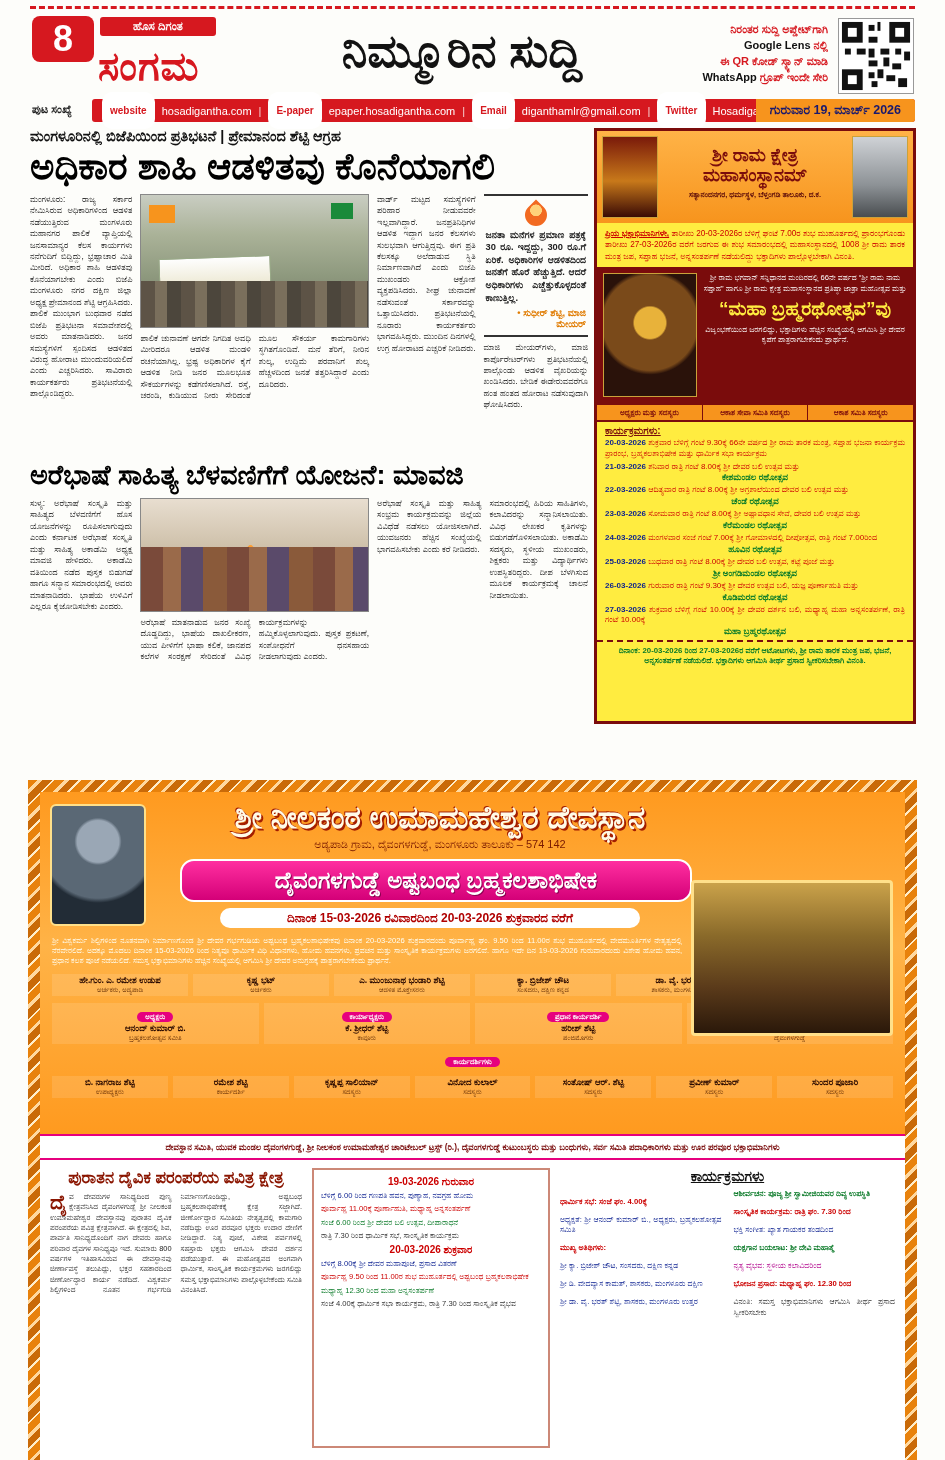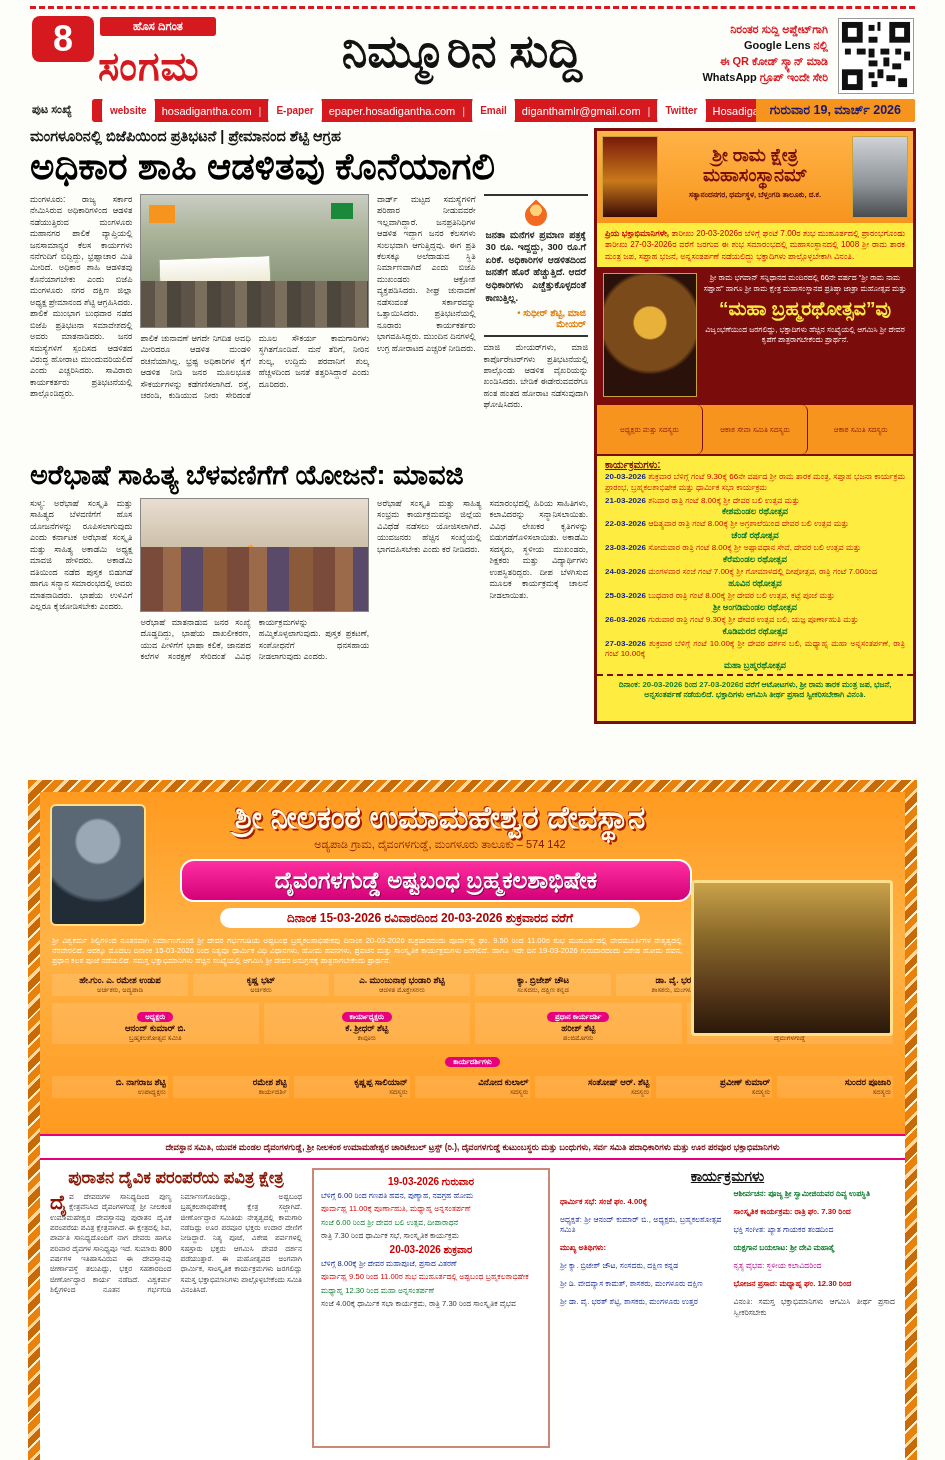"ಪ್ರಿಯ ಭಕ್ತಾಭಿಮಾನಿಗಳೇ," .rsalut { text-decoration: none -> underline }
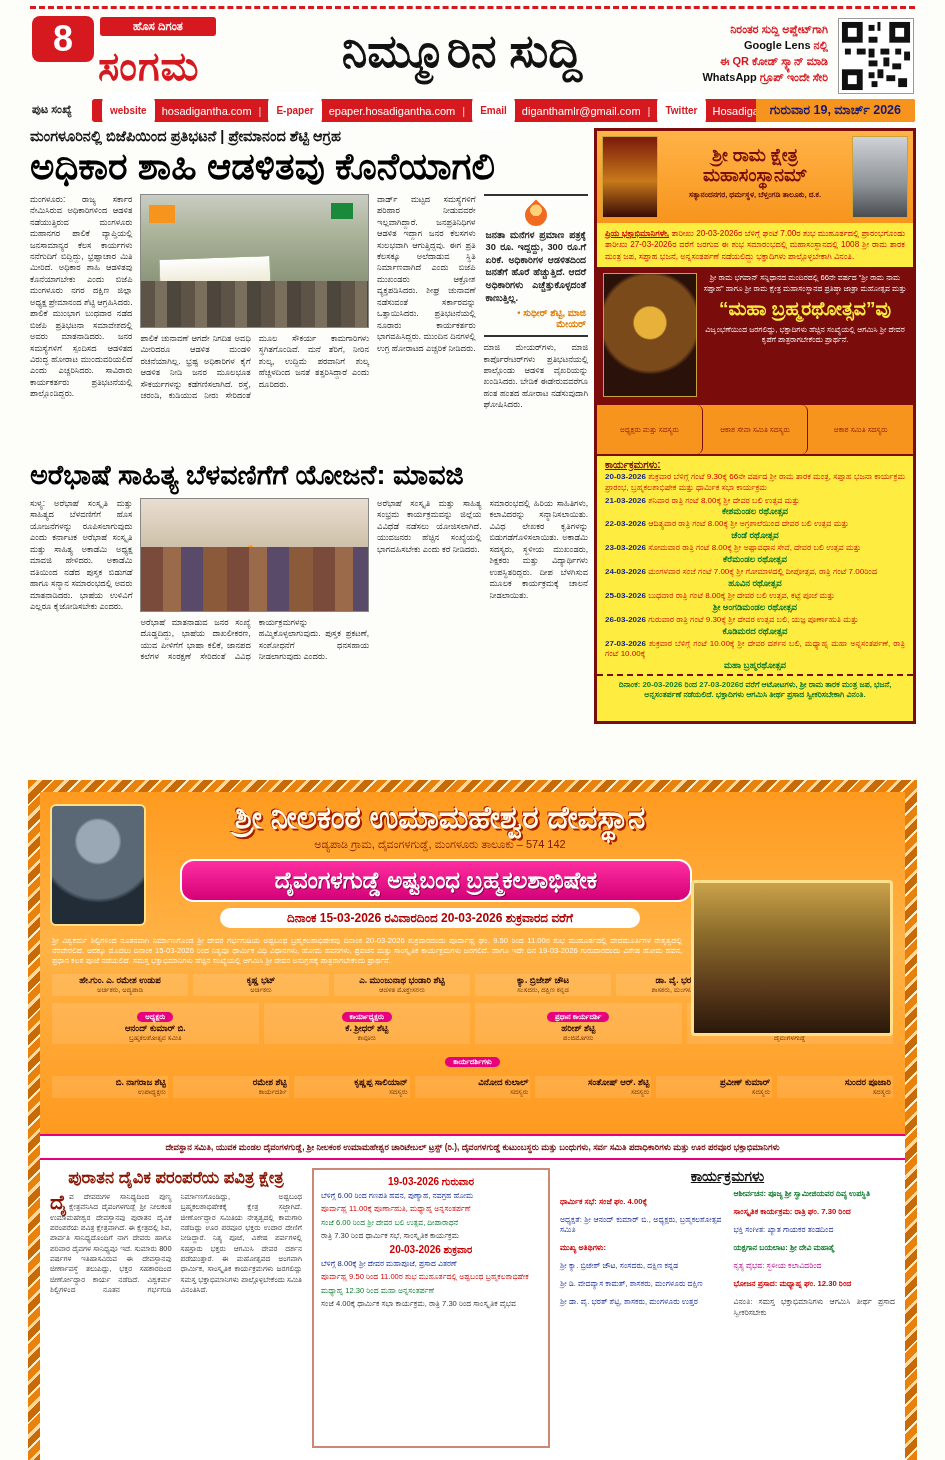"ಅಧ್ಯಕ್ಷರು ಮತ್ತು ಸದಸ್ಯರು" .rcell { border-radius: 6px -> none; font-weight: normal -> bold; padding: 20px 2px -> 3px 2px }
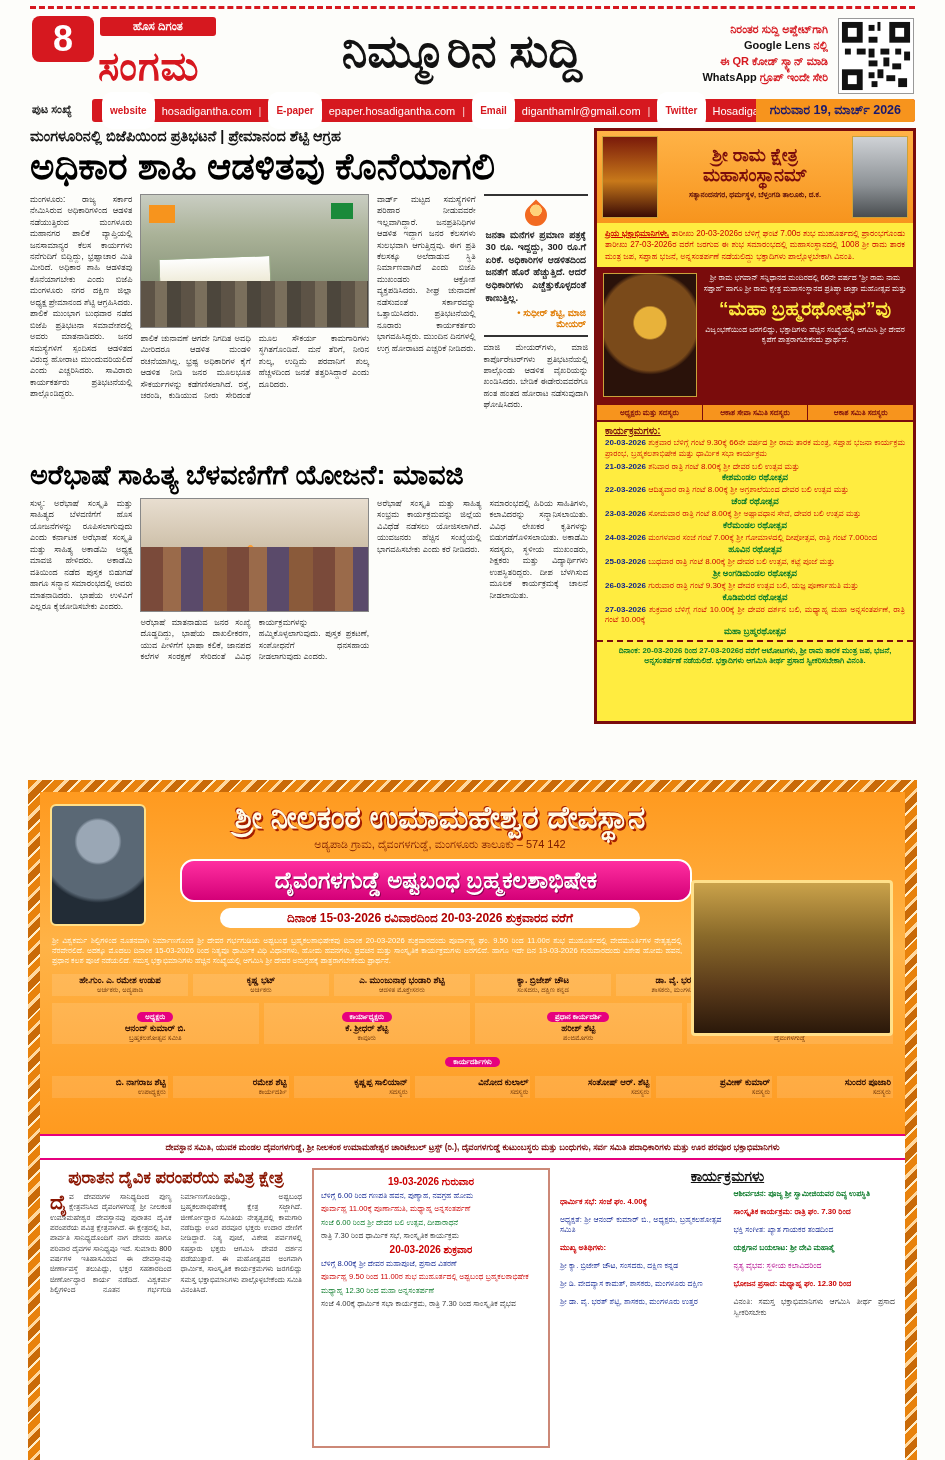"ಬಿ. ನಾಗರಾಜ ಶೆಟ್ಟಿ" .w116 { text-align: right -> none }
